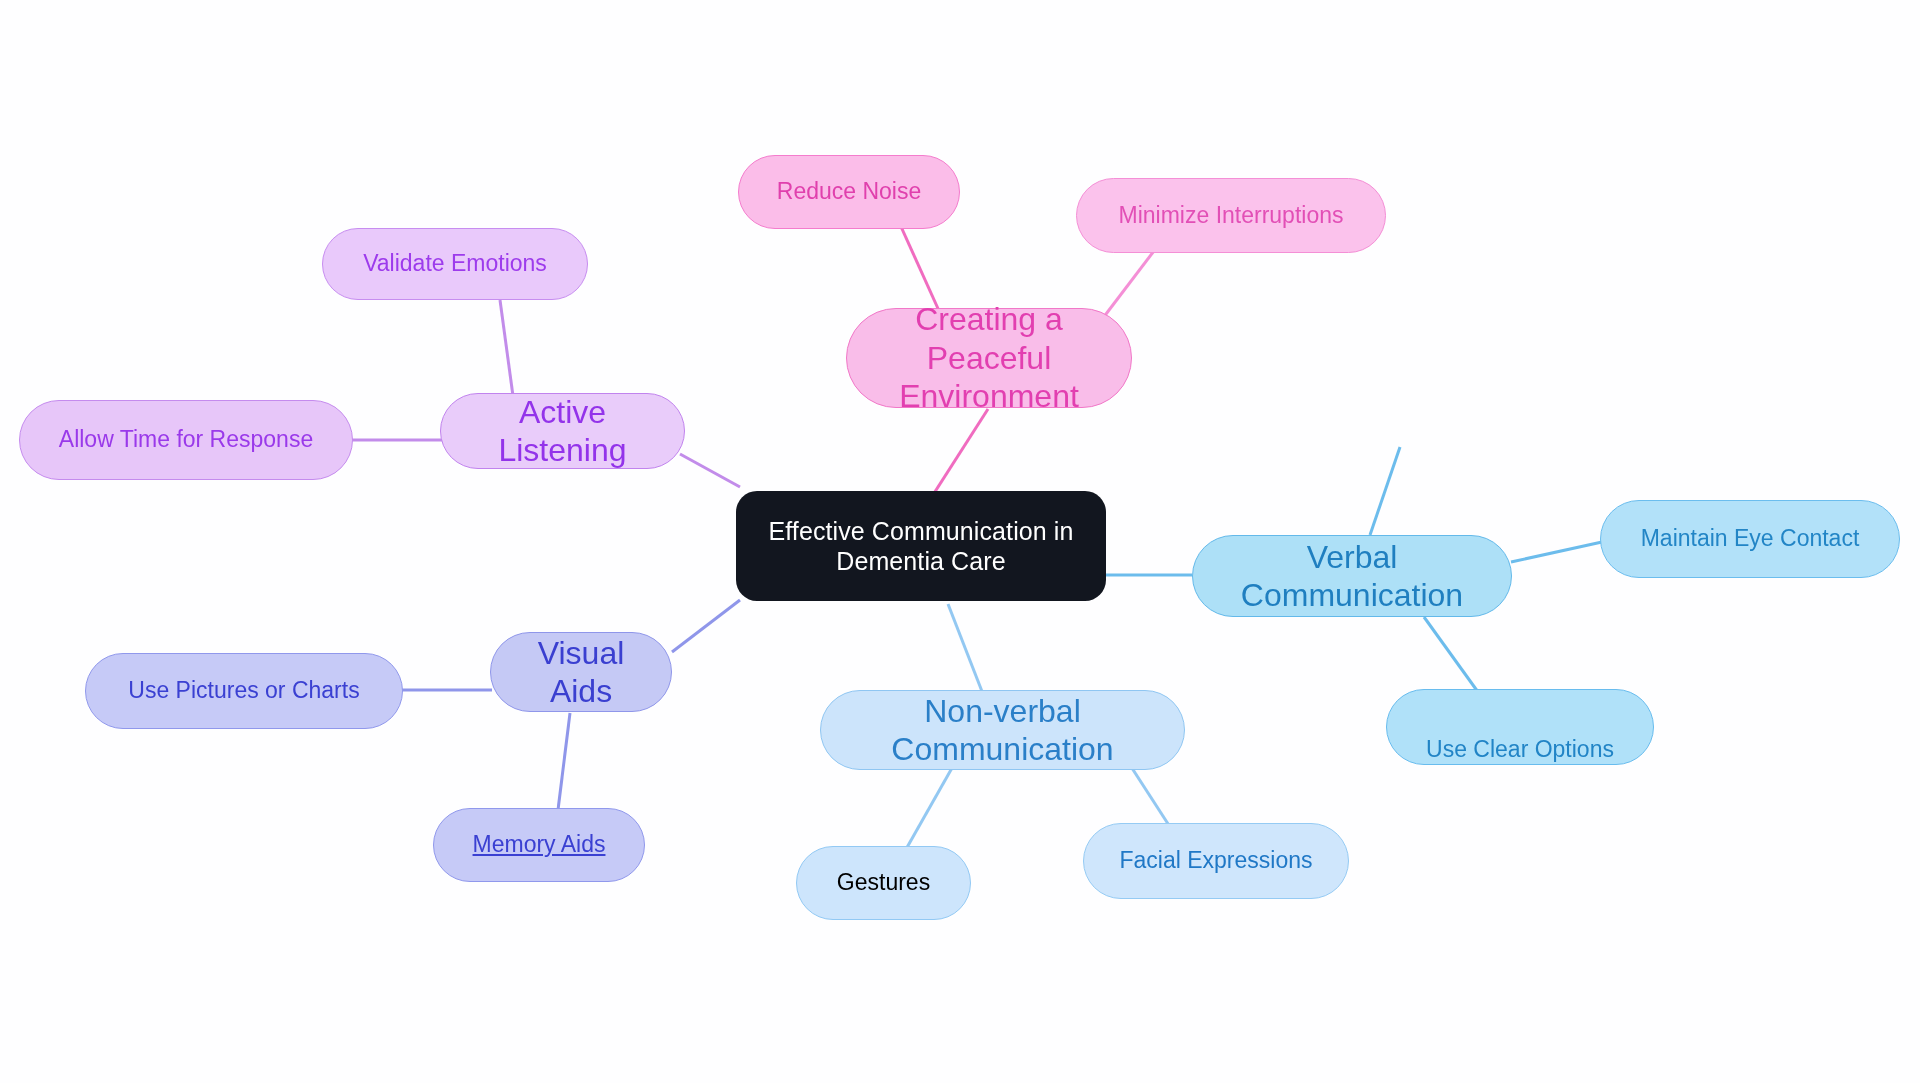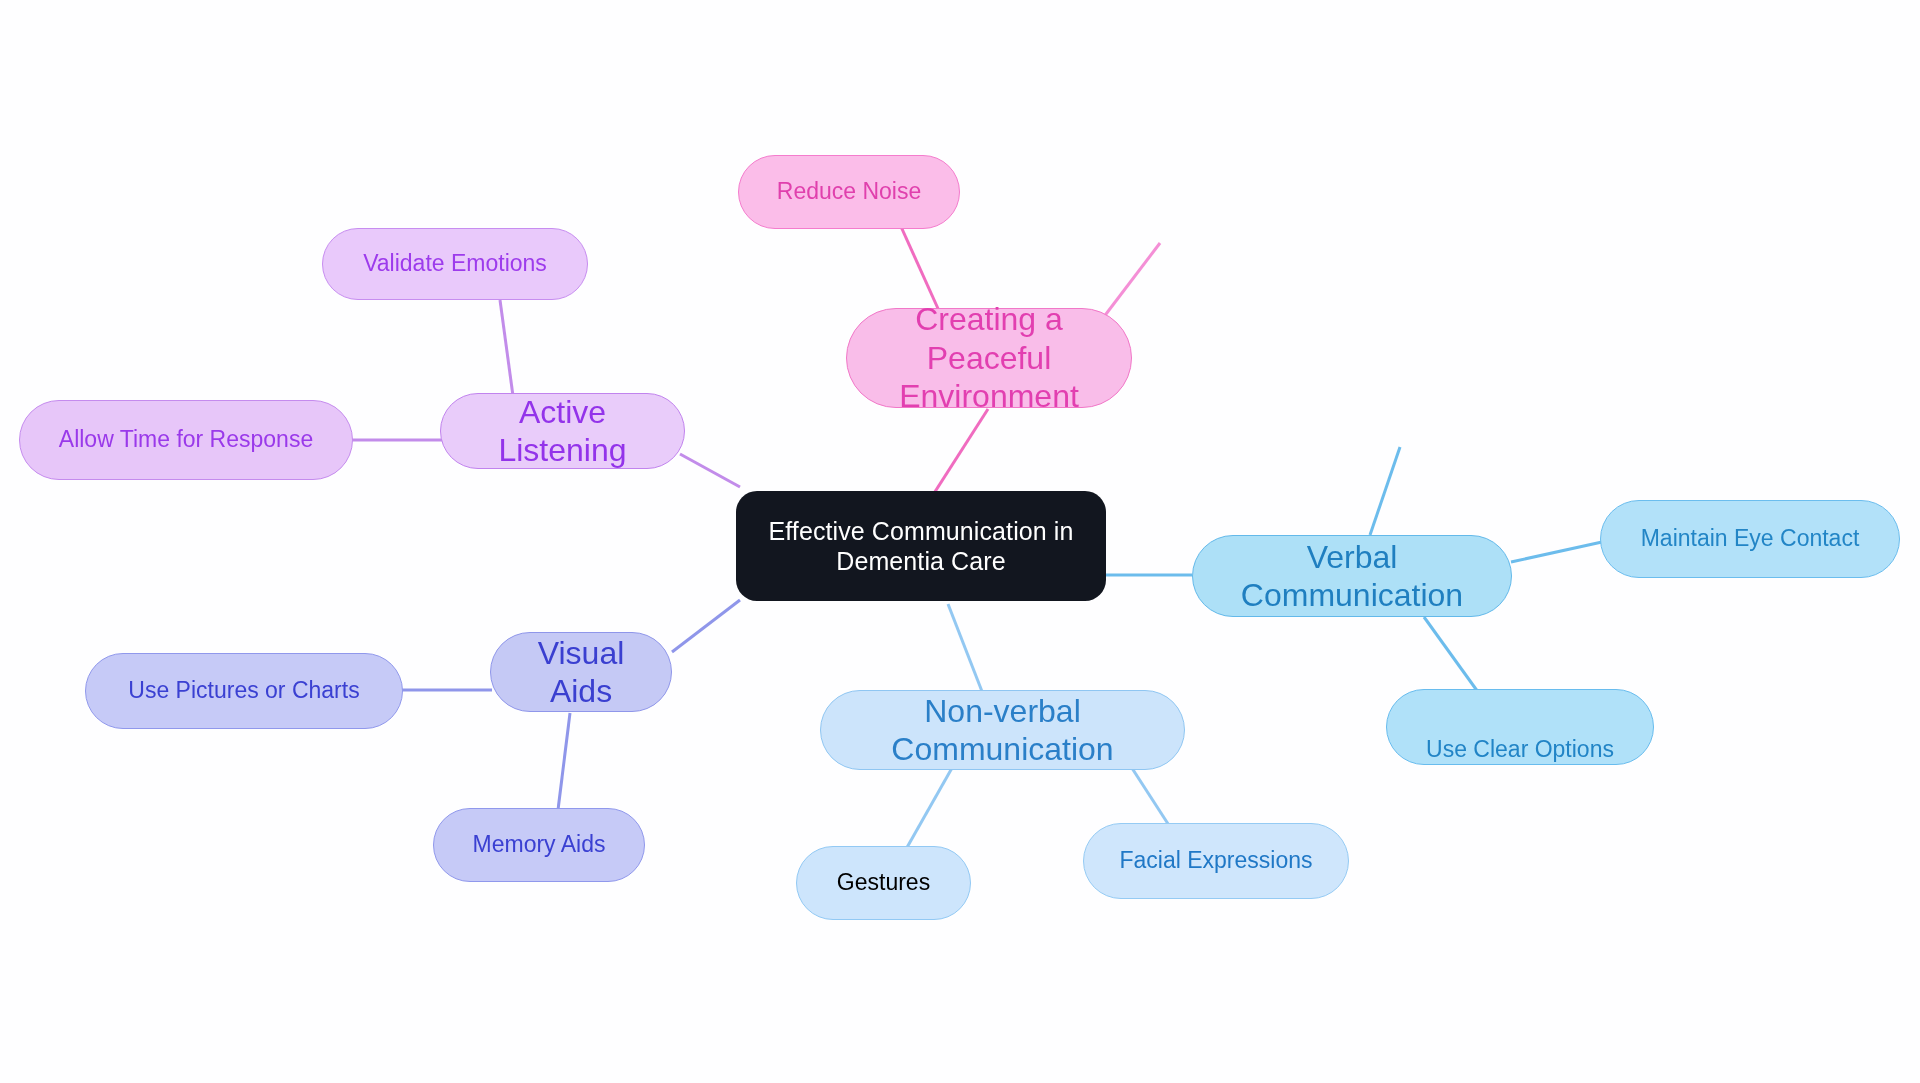"Minimize Interruptions" div.node { html: none -> <div> <span>Minimize Interruptions</span> </div> }
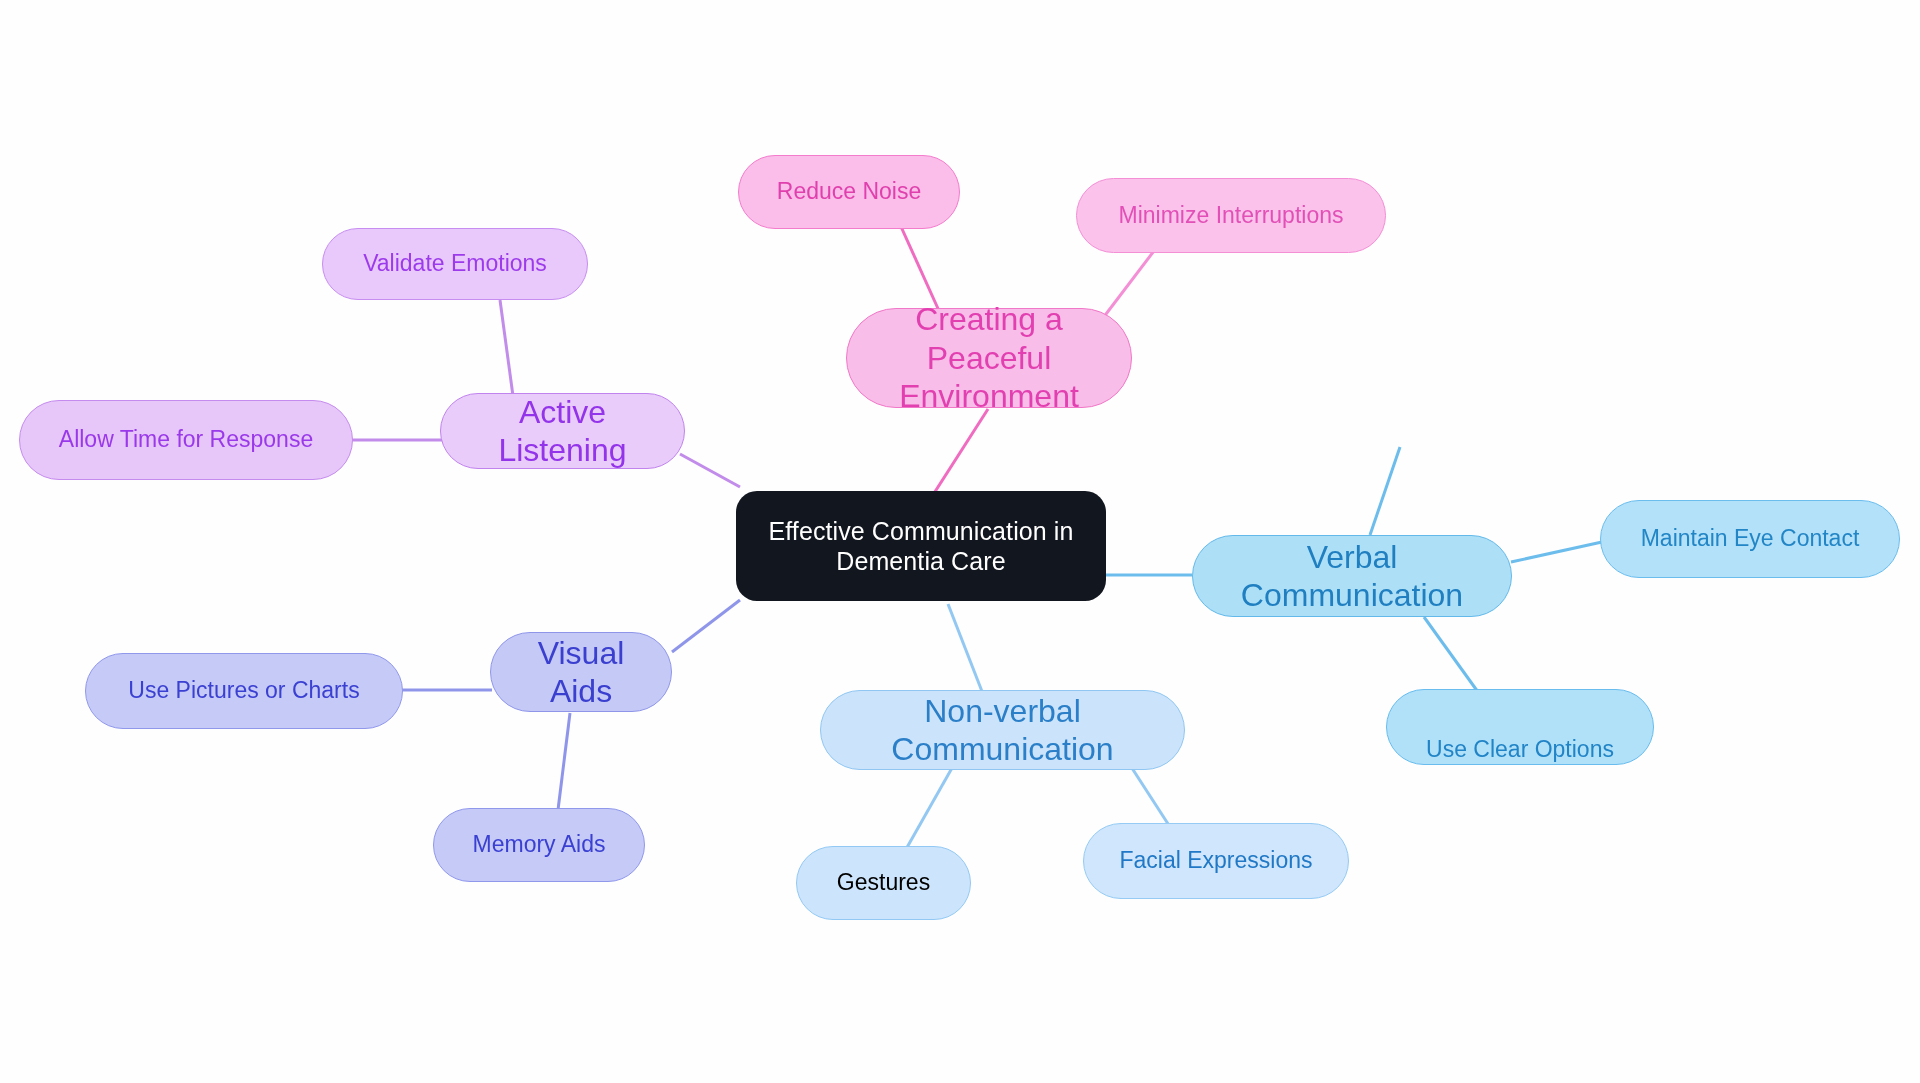"Memory Aids" div.node { text-decoration: none -> underline }
